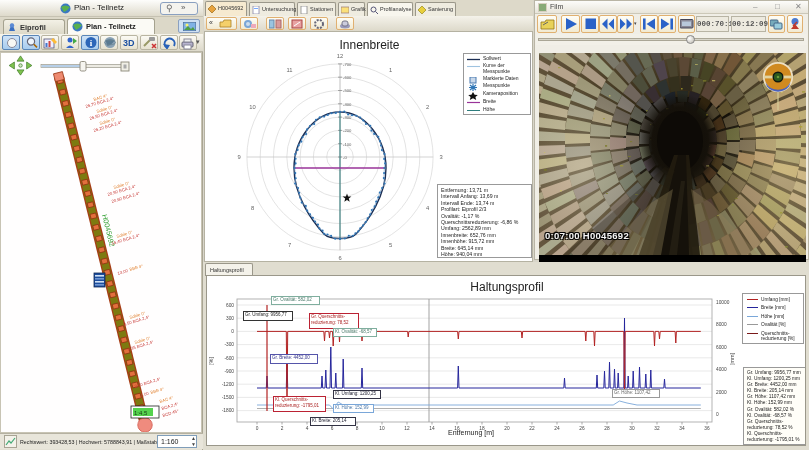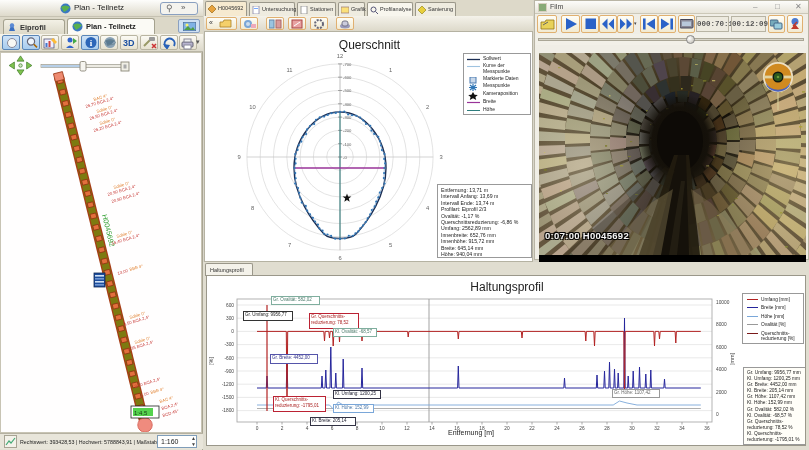"Querschnitt" div.abs { text: Querschnitt -> Innenbreite }
